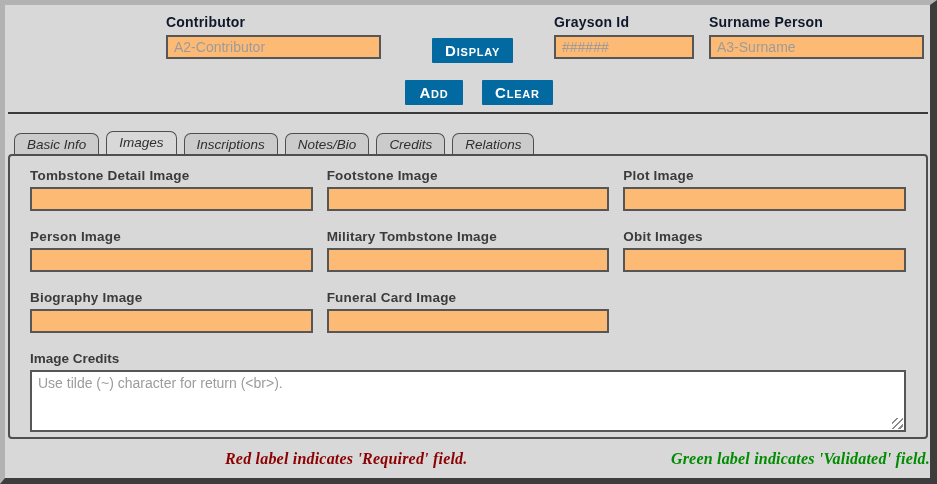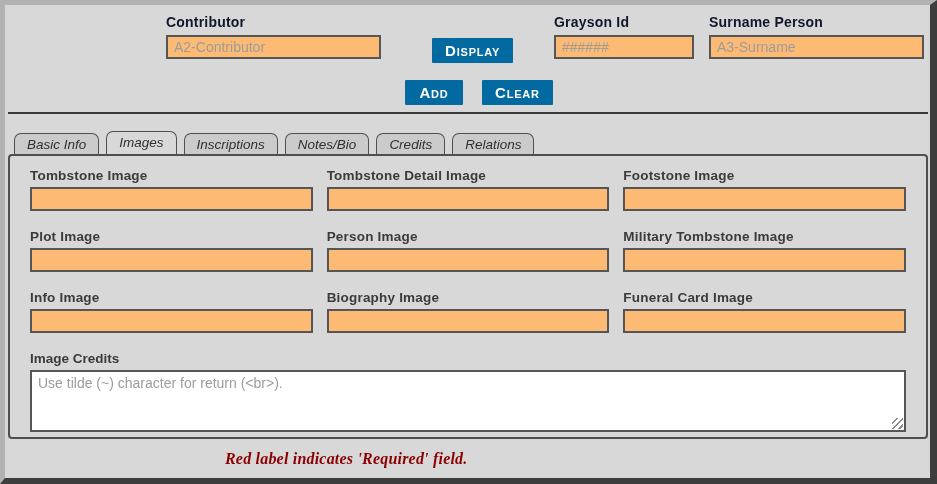"Tombstone Image" div.cell { html: <div> <label>Tombstone Image</label> <input> </div> -> none }
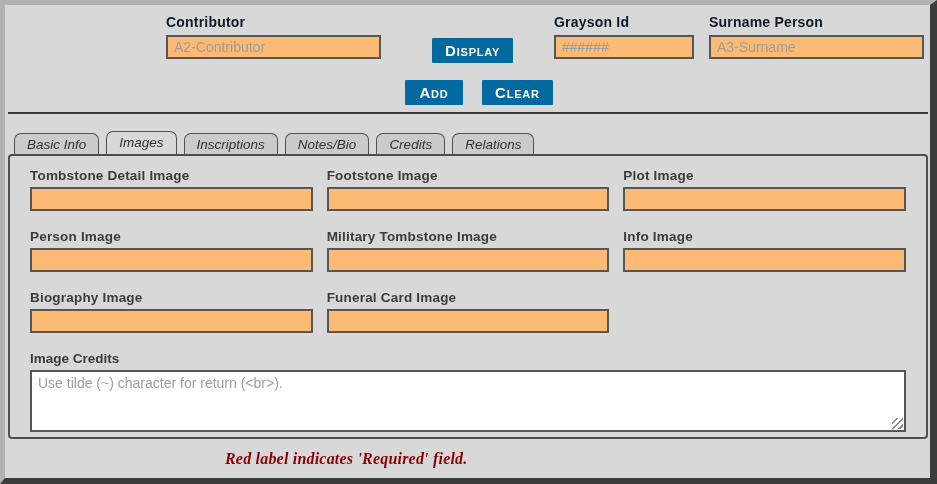"Info Image" label { text: Info Image -> Obit Images }
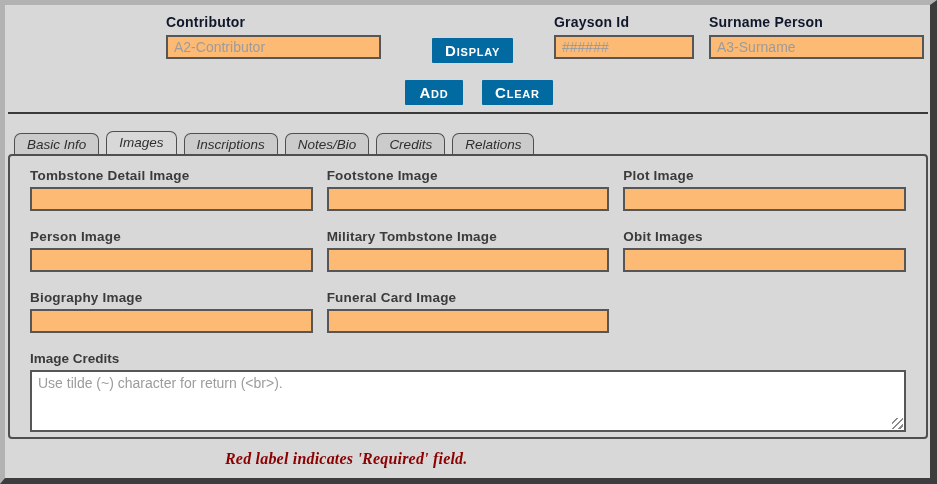"Green label indicates 'Validated' field." div.note { html: none -> <div>Green label indicates 'Validated' field.</div> }
